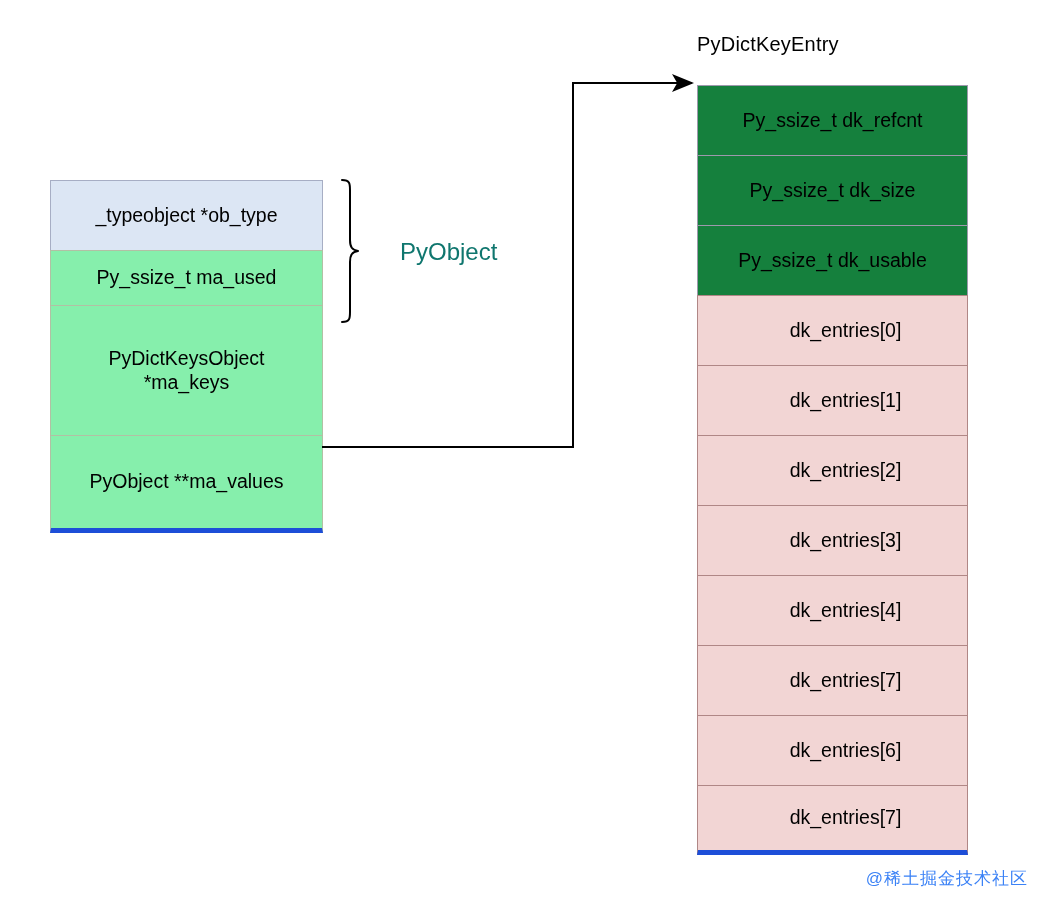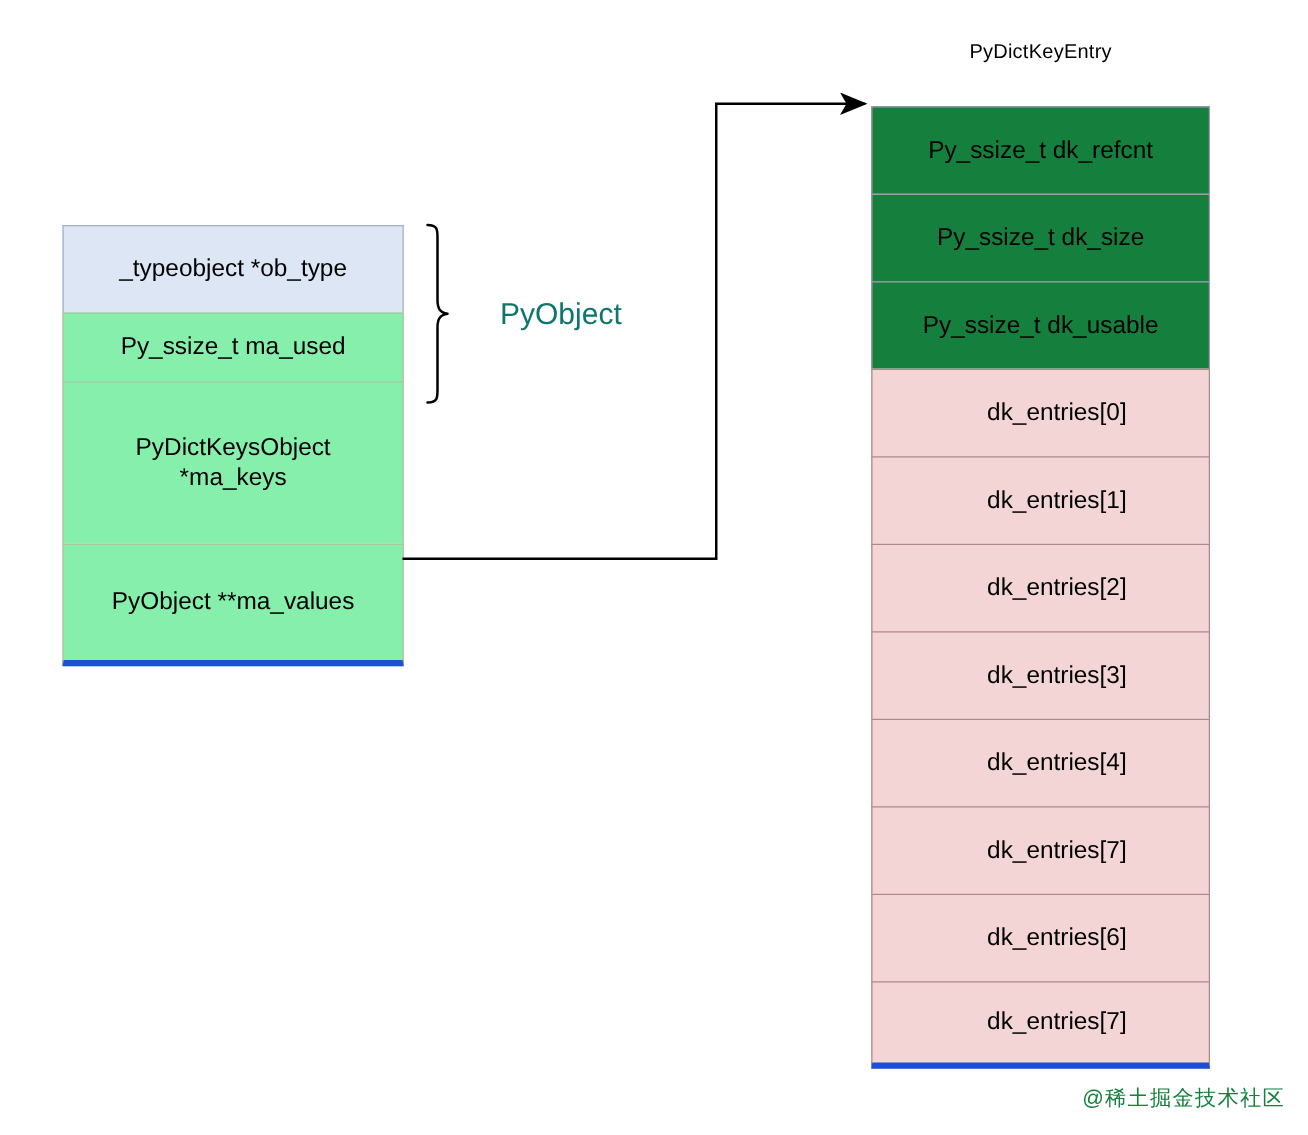"PyDictKeyEntry" .struct-title { font-size: 16px -> 20px; text-align: center -> left }
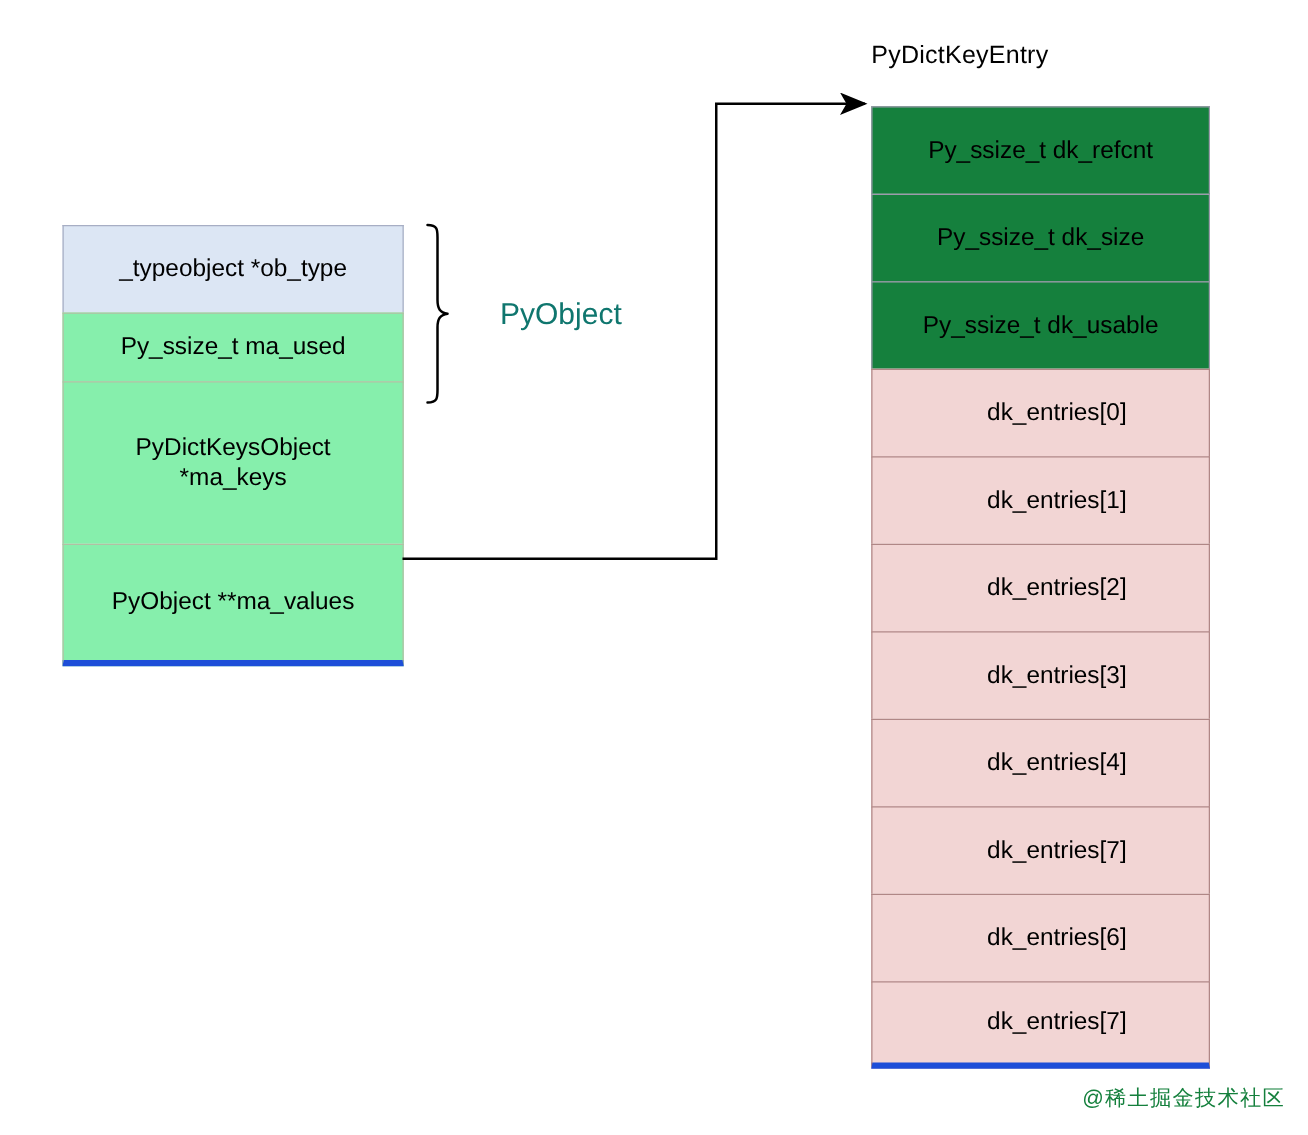"@稀土掘金技术社区" #watermark { color: #15803d -> #3b82f6 }
